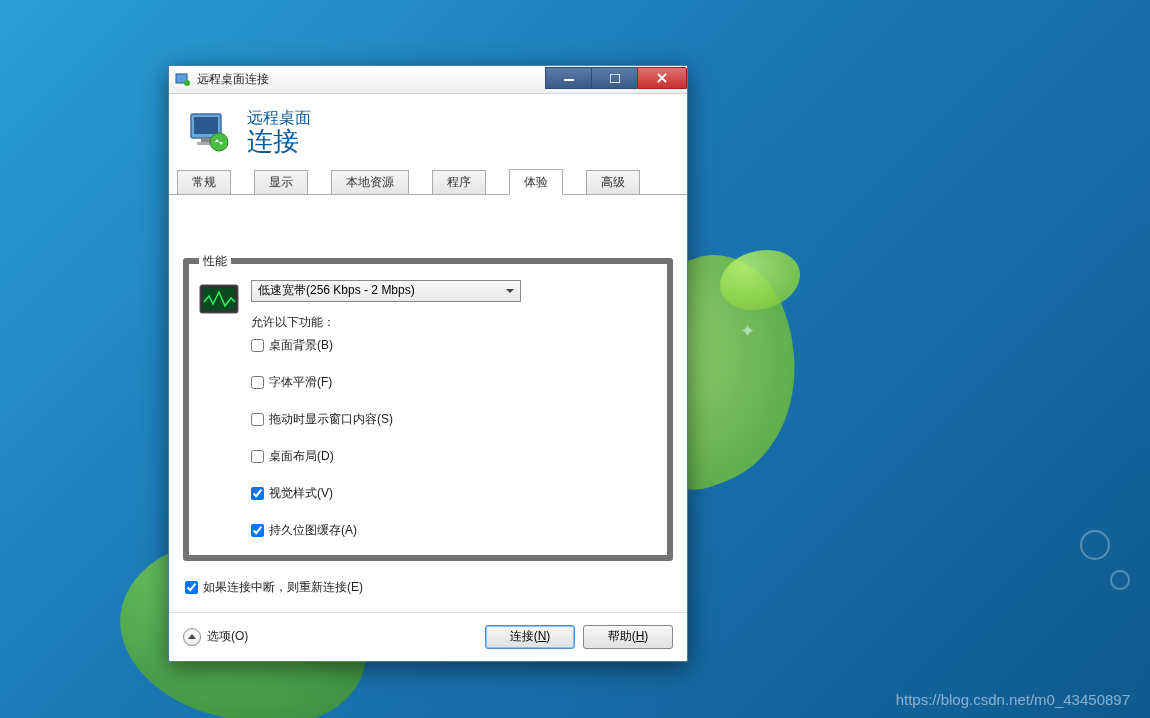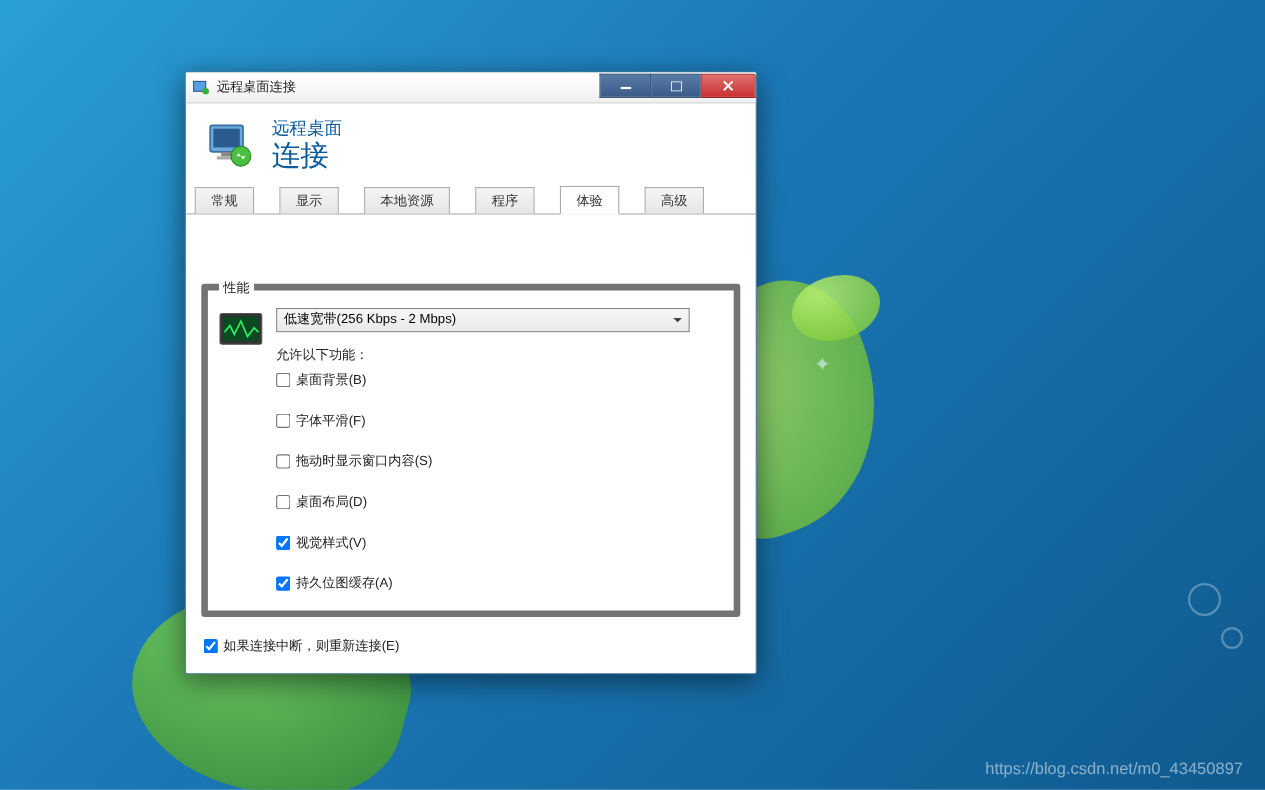"低速宽带(256 Kbps - 2 Mbps)" .speed-select { width: 376px -> 270px }
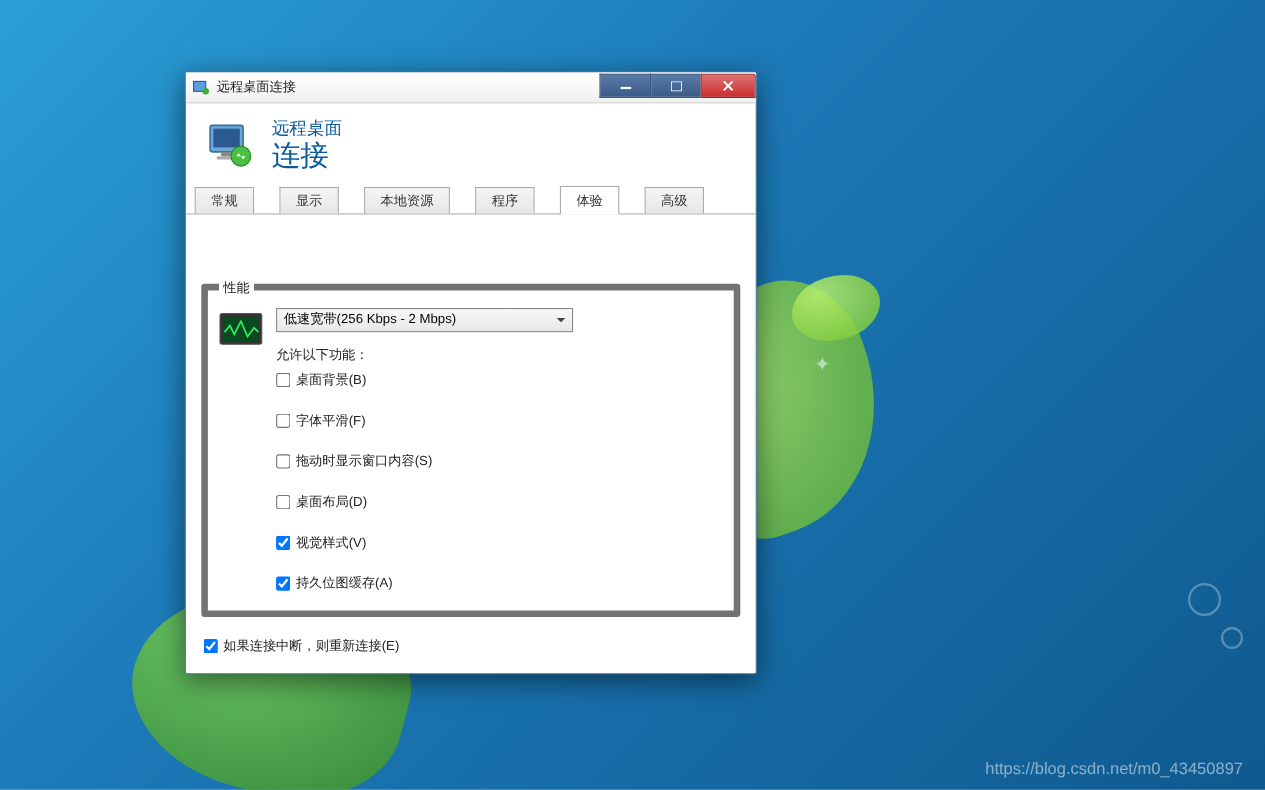"选项(O)" div.footer { html: none -> <div> <div> <span></span> <span>选项(O)</span> </div> <div></div> <button><span>连接</span>(<span>N</span>)</button> <button><span>帮助</span>(<span>H</span>)</button> </div> }
